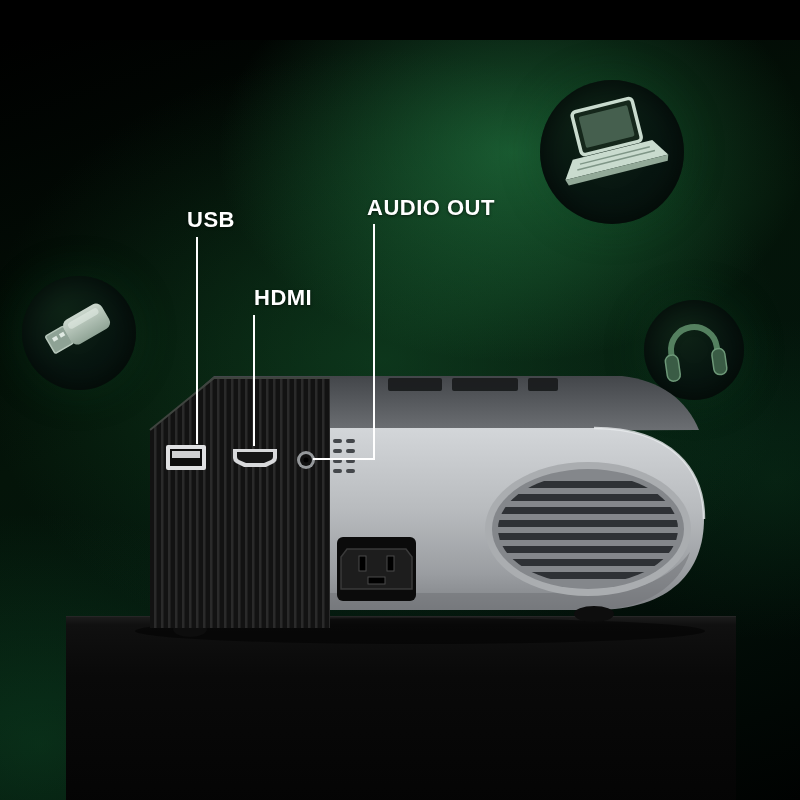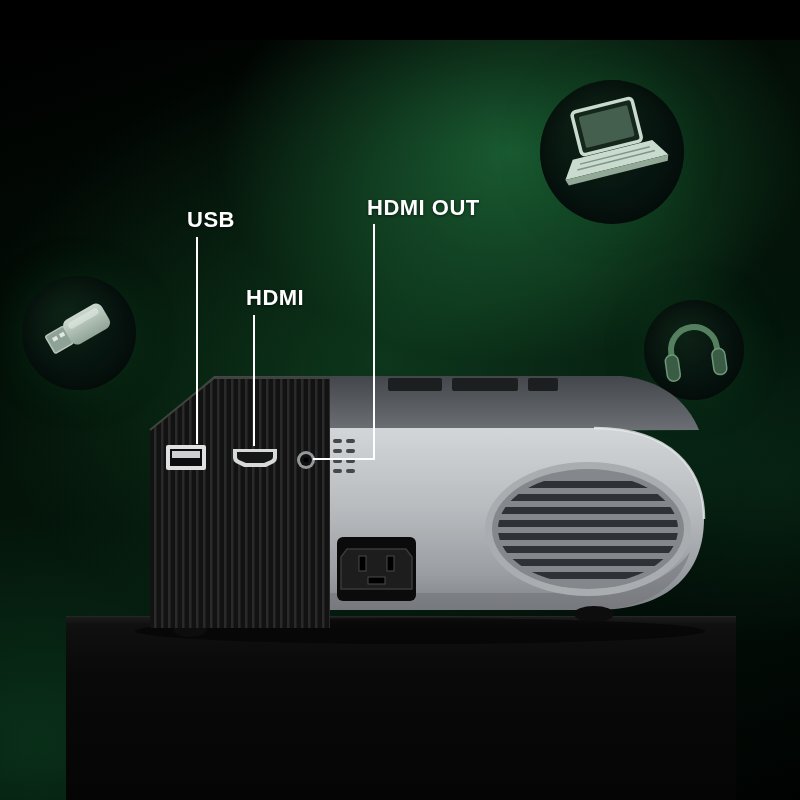"HDMI OUT" div.callout-label { text: HDMI -> AUDIO }
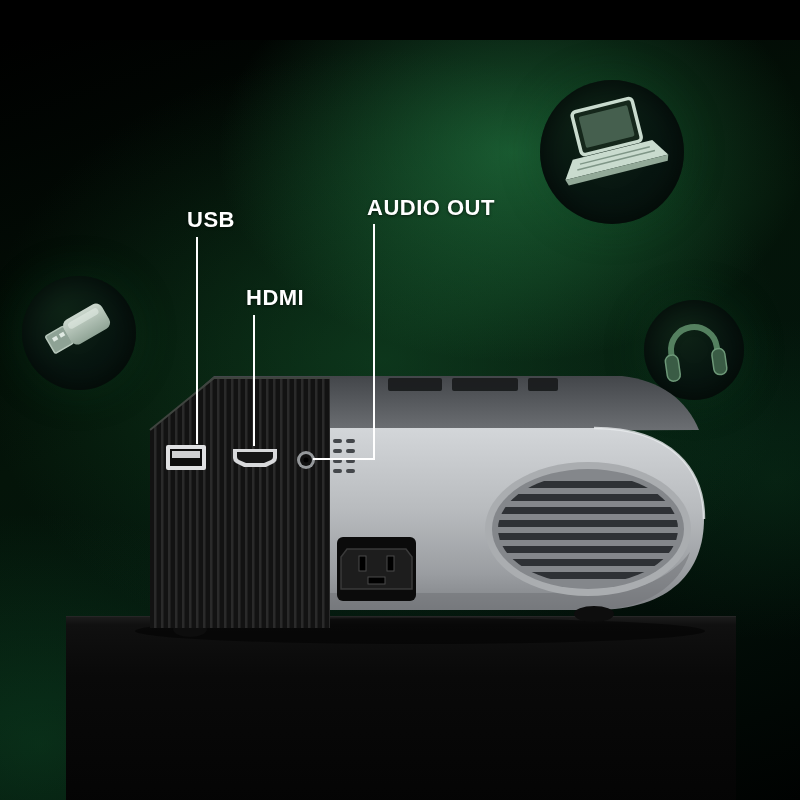"HDMI" .lbl-hdmi { left: 246px -> 254px }
